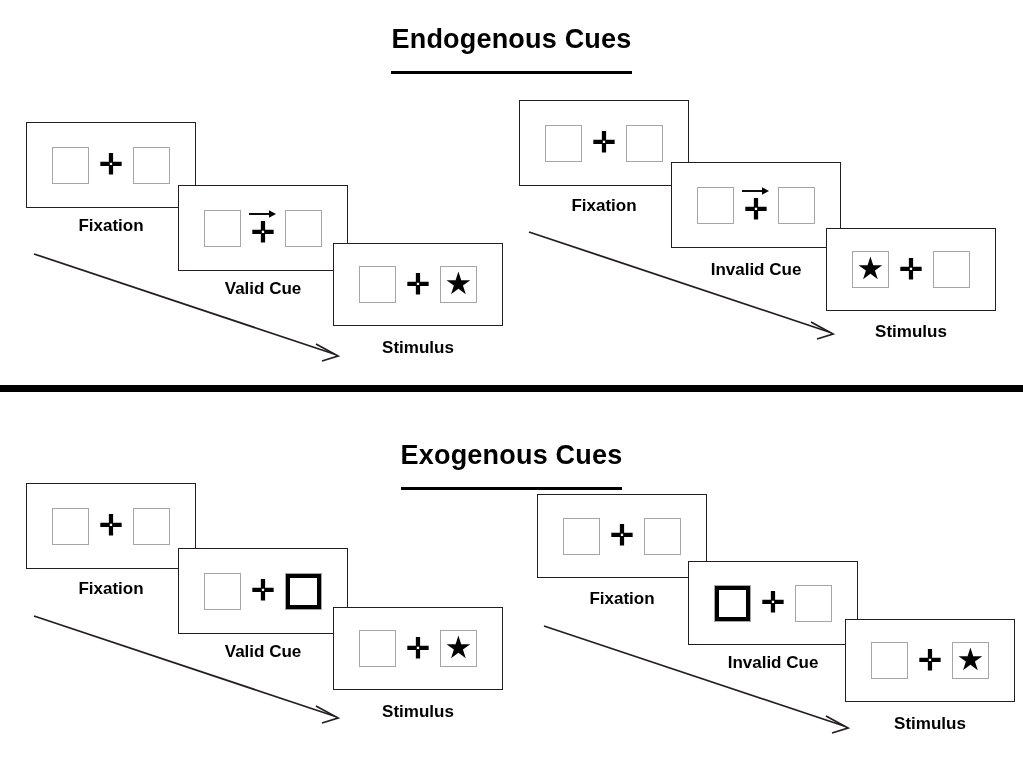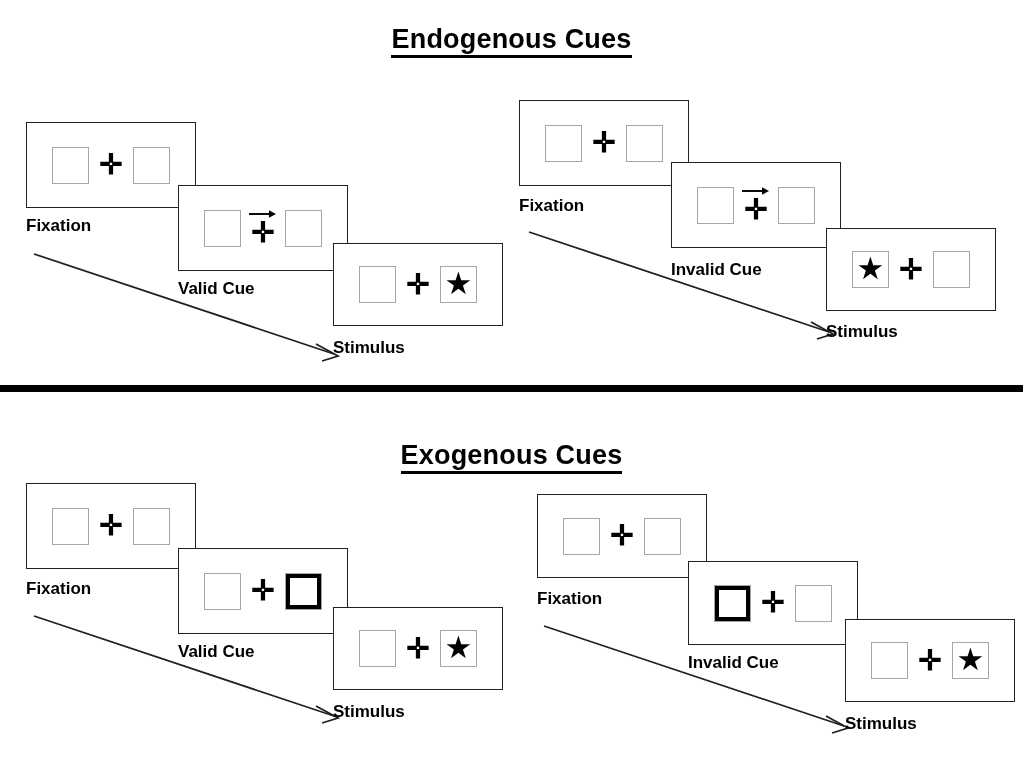"Endogenous Cues" .section-title span { padding-bottom: 1px -> 17px }
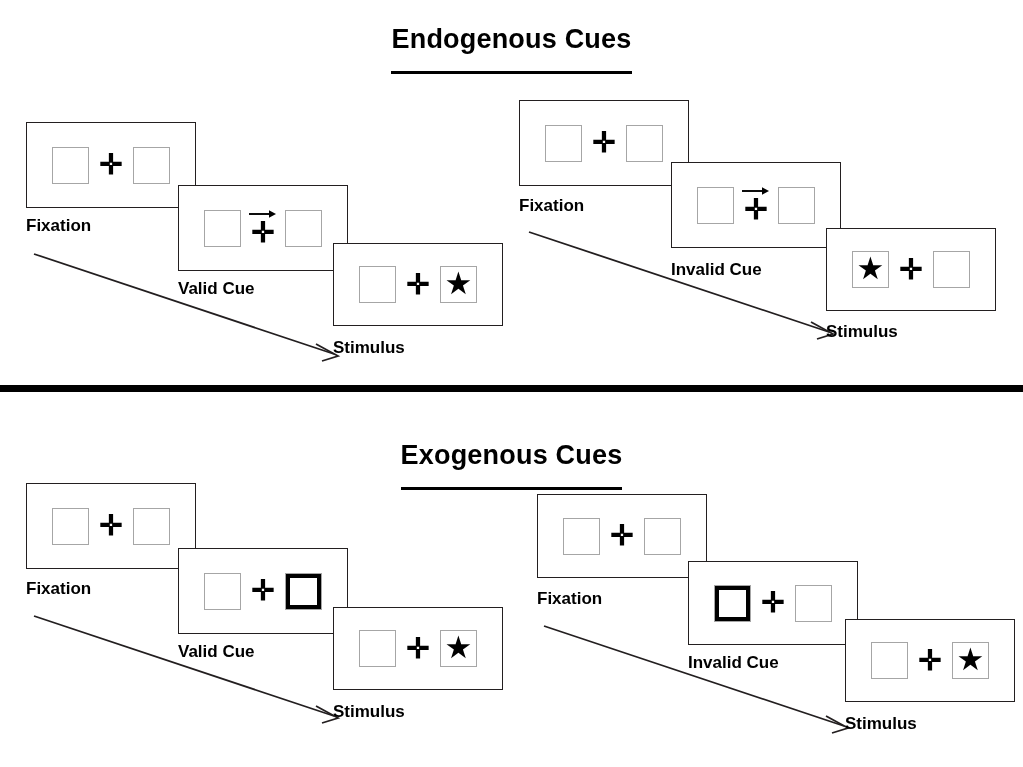"Fixation" .caption { text-align: none -> center }
